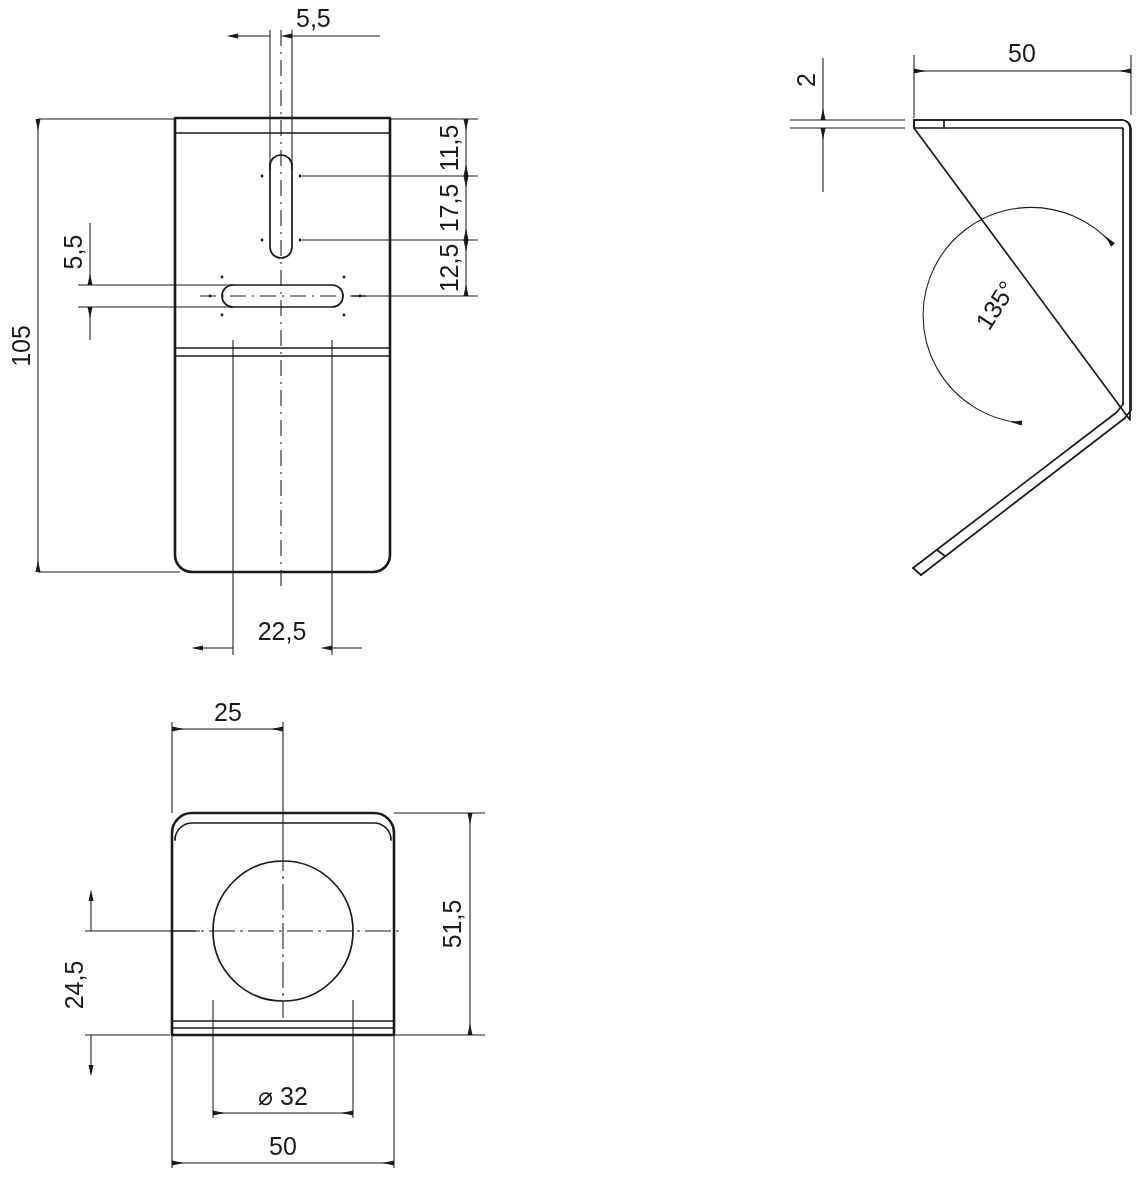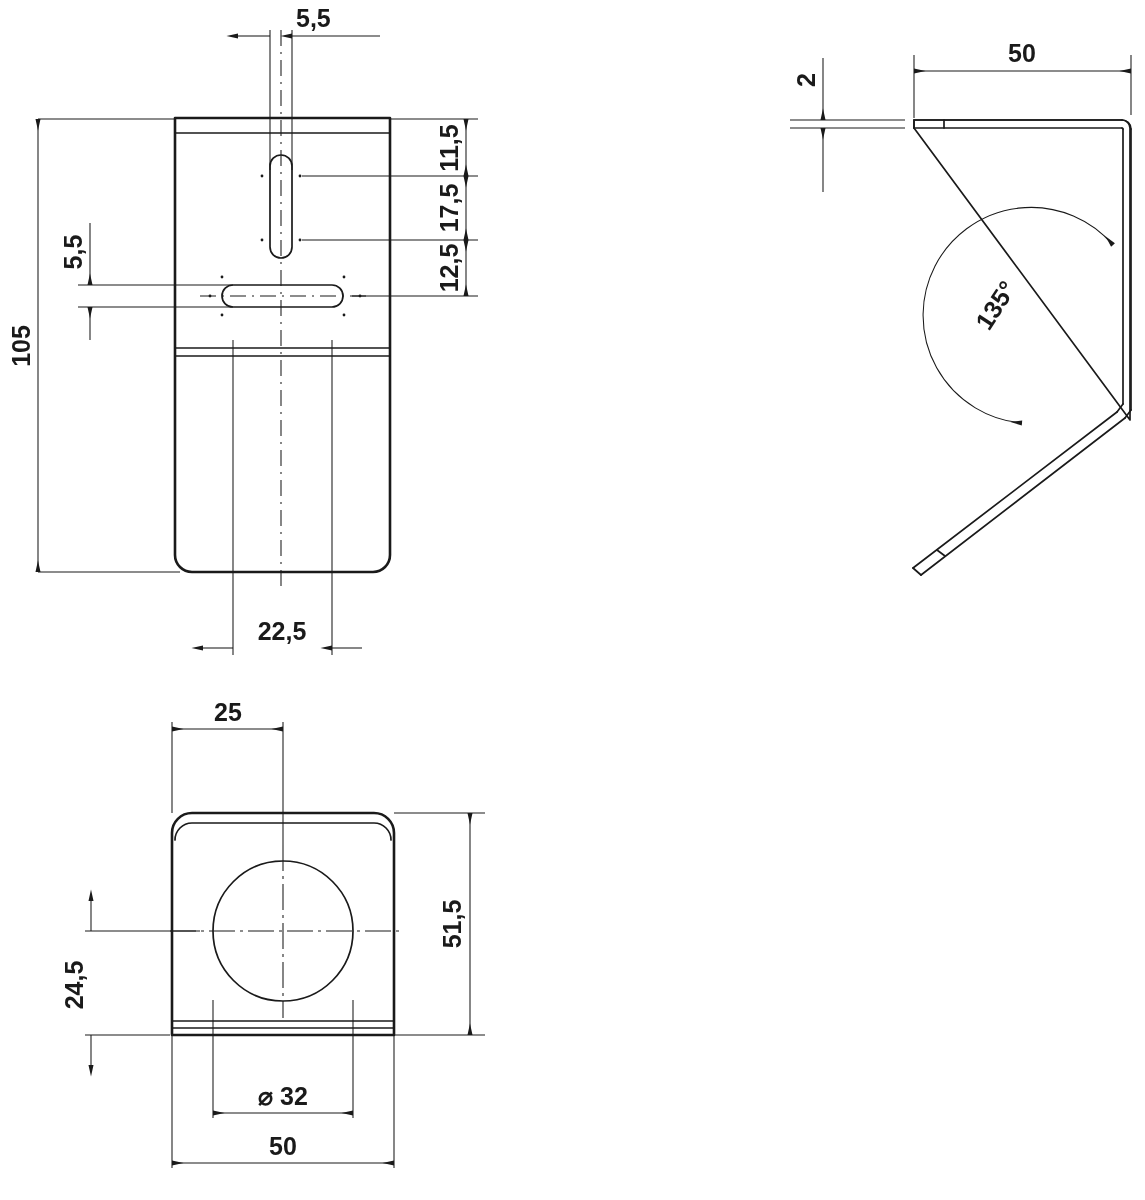"5,5" #drawing-root { font-weight: bold -> none }
